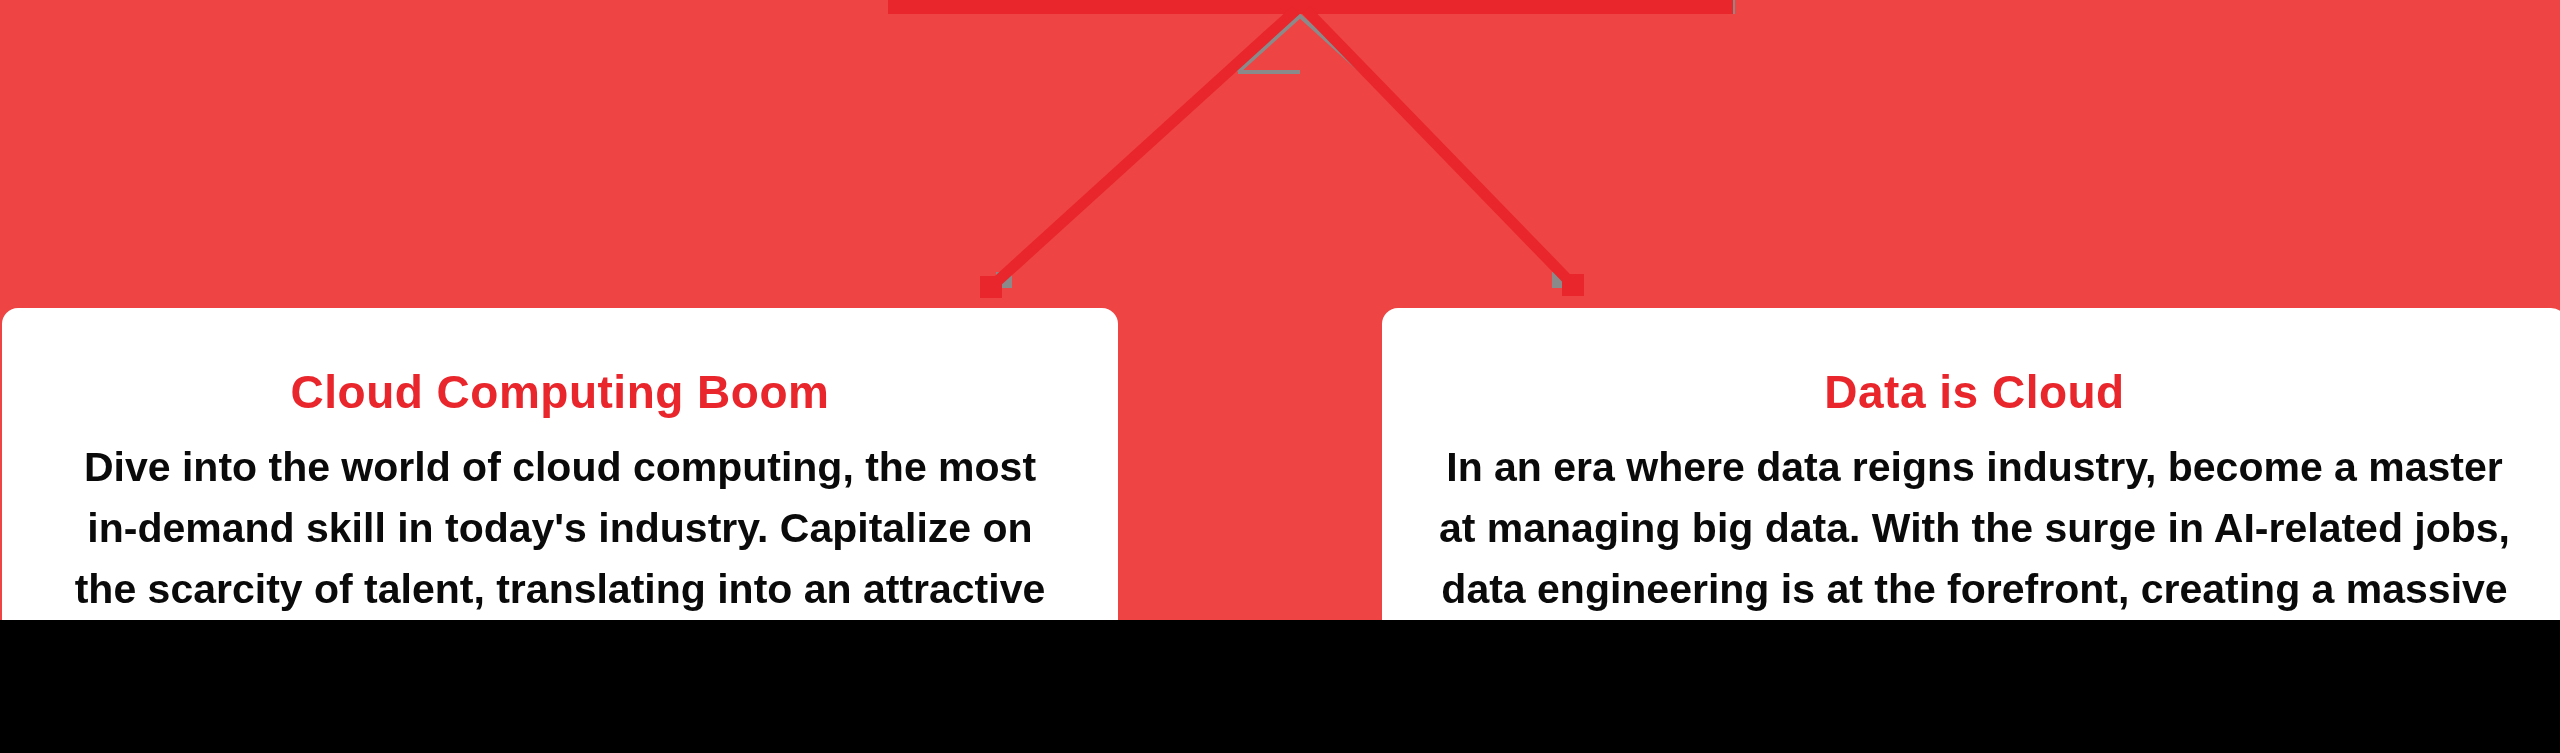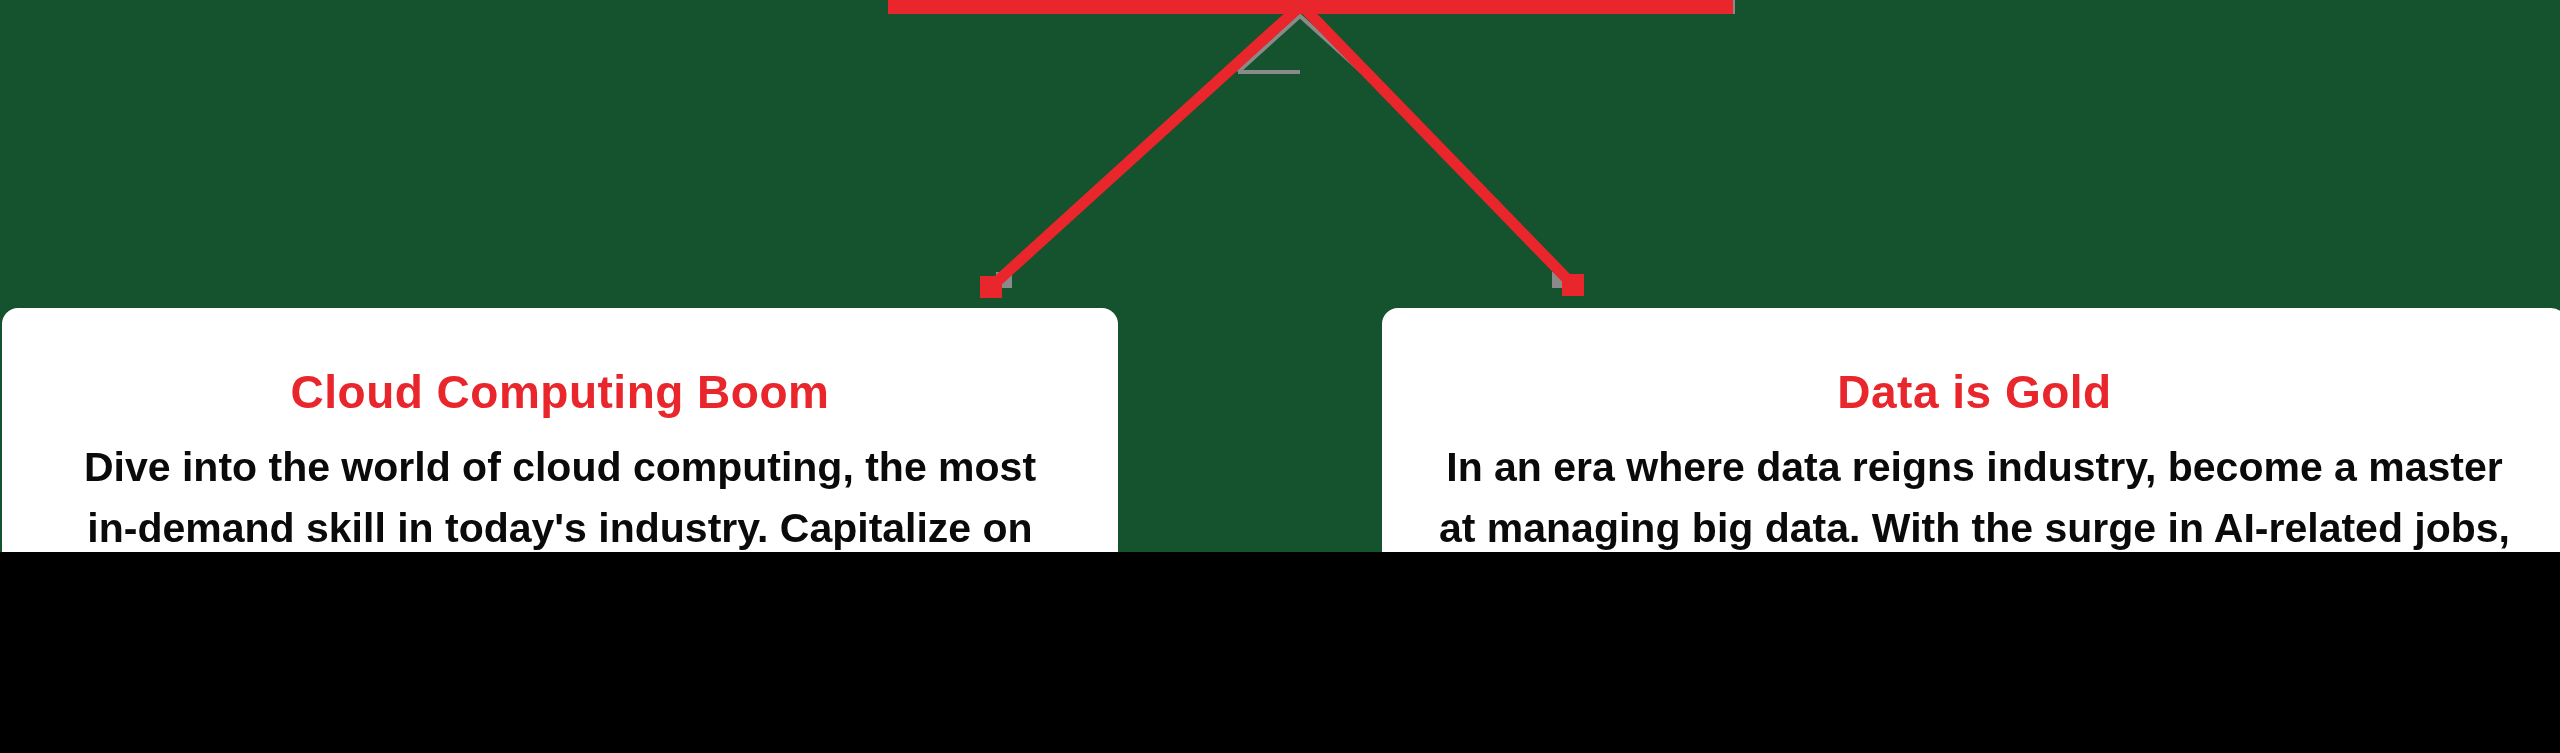"Cloud Computing Boom" #stage { background: #14532d -> #ef4444; height: 552px -> 620px }
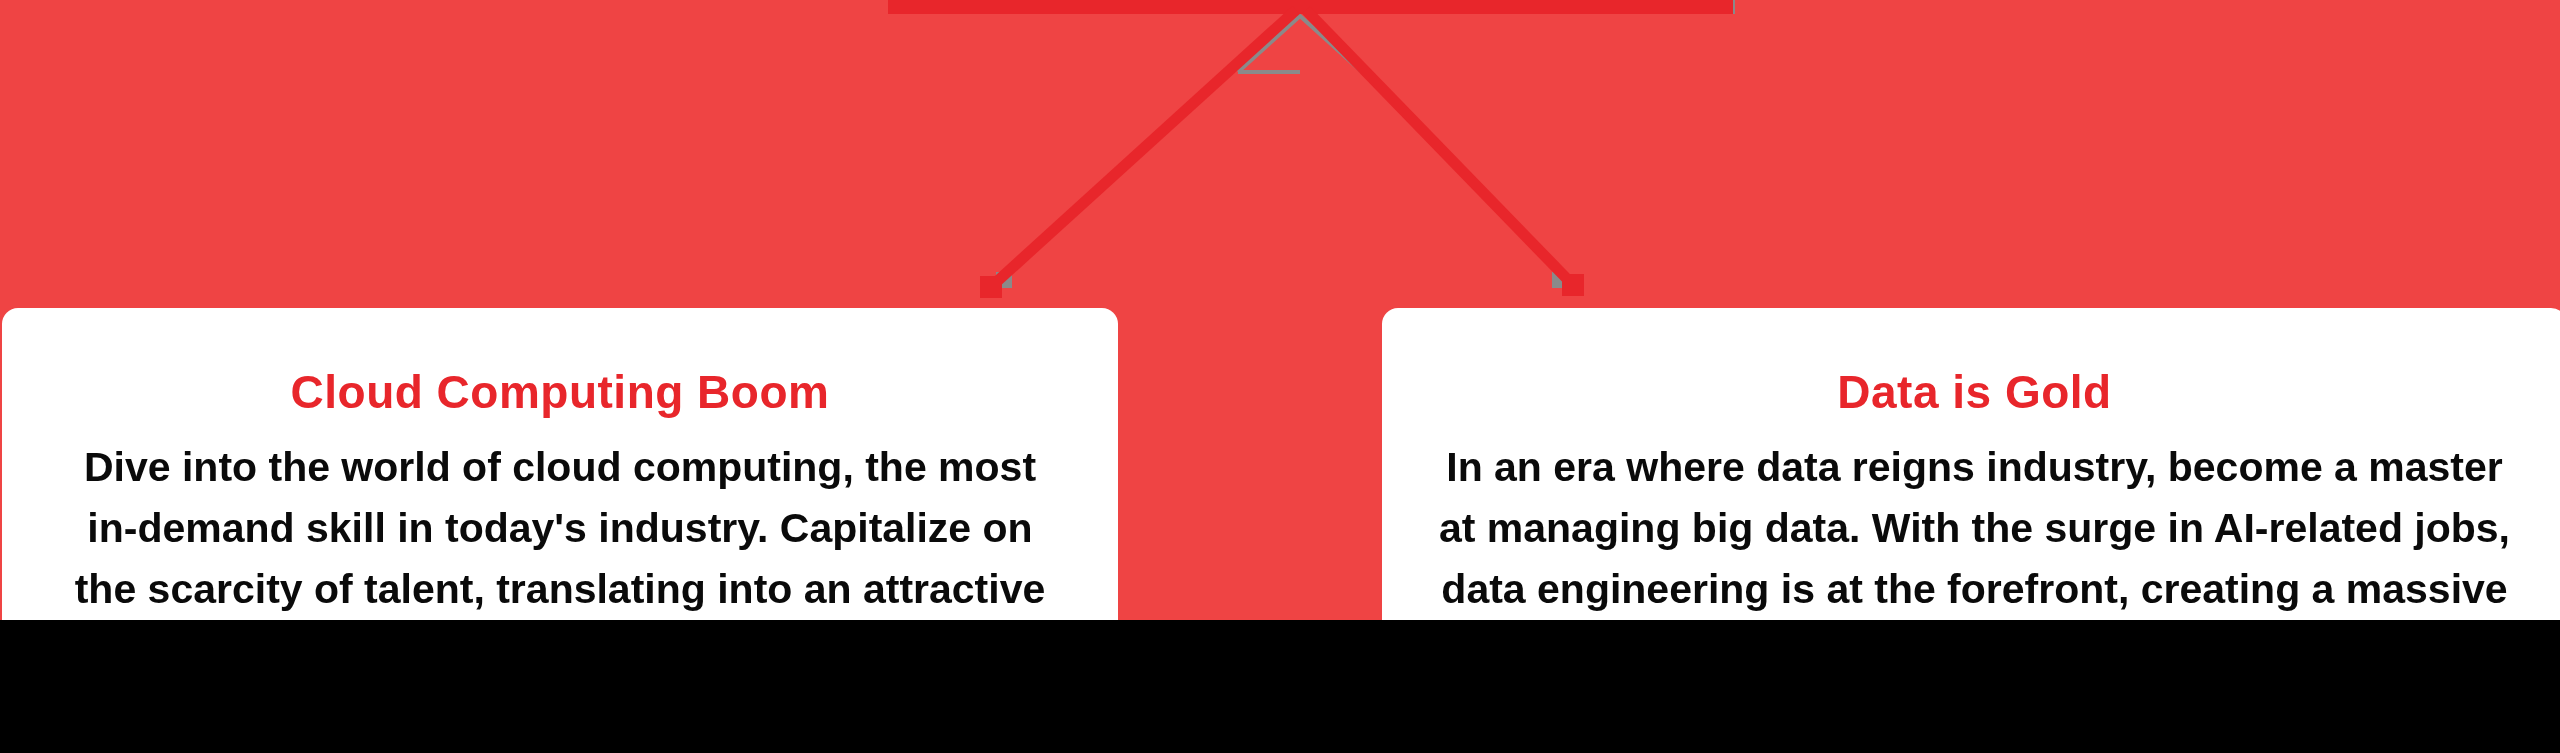"Data is Gold" h2.card-title { text: Gold -> Cloud }
